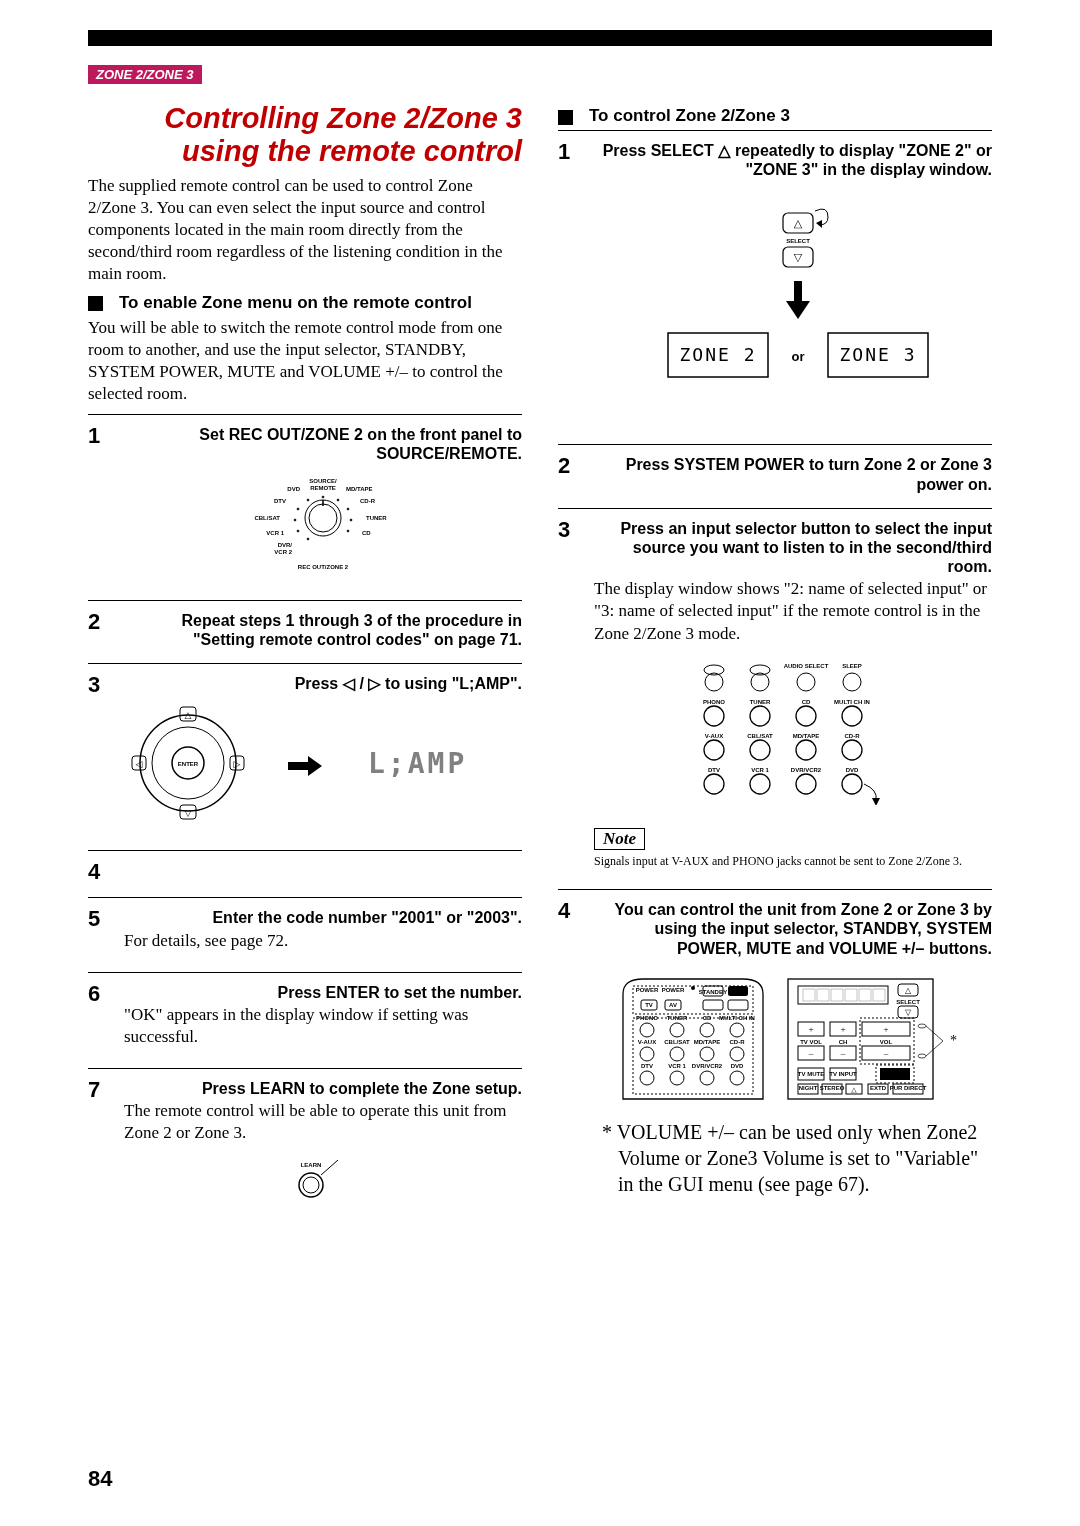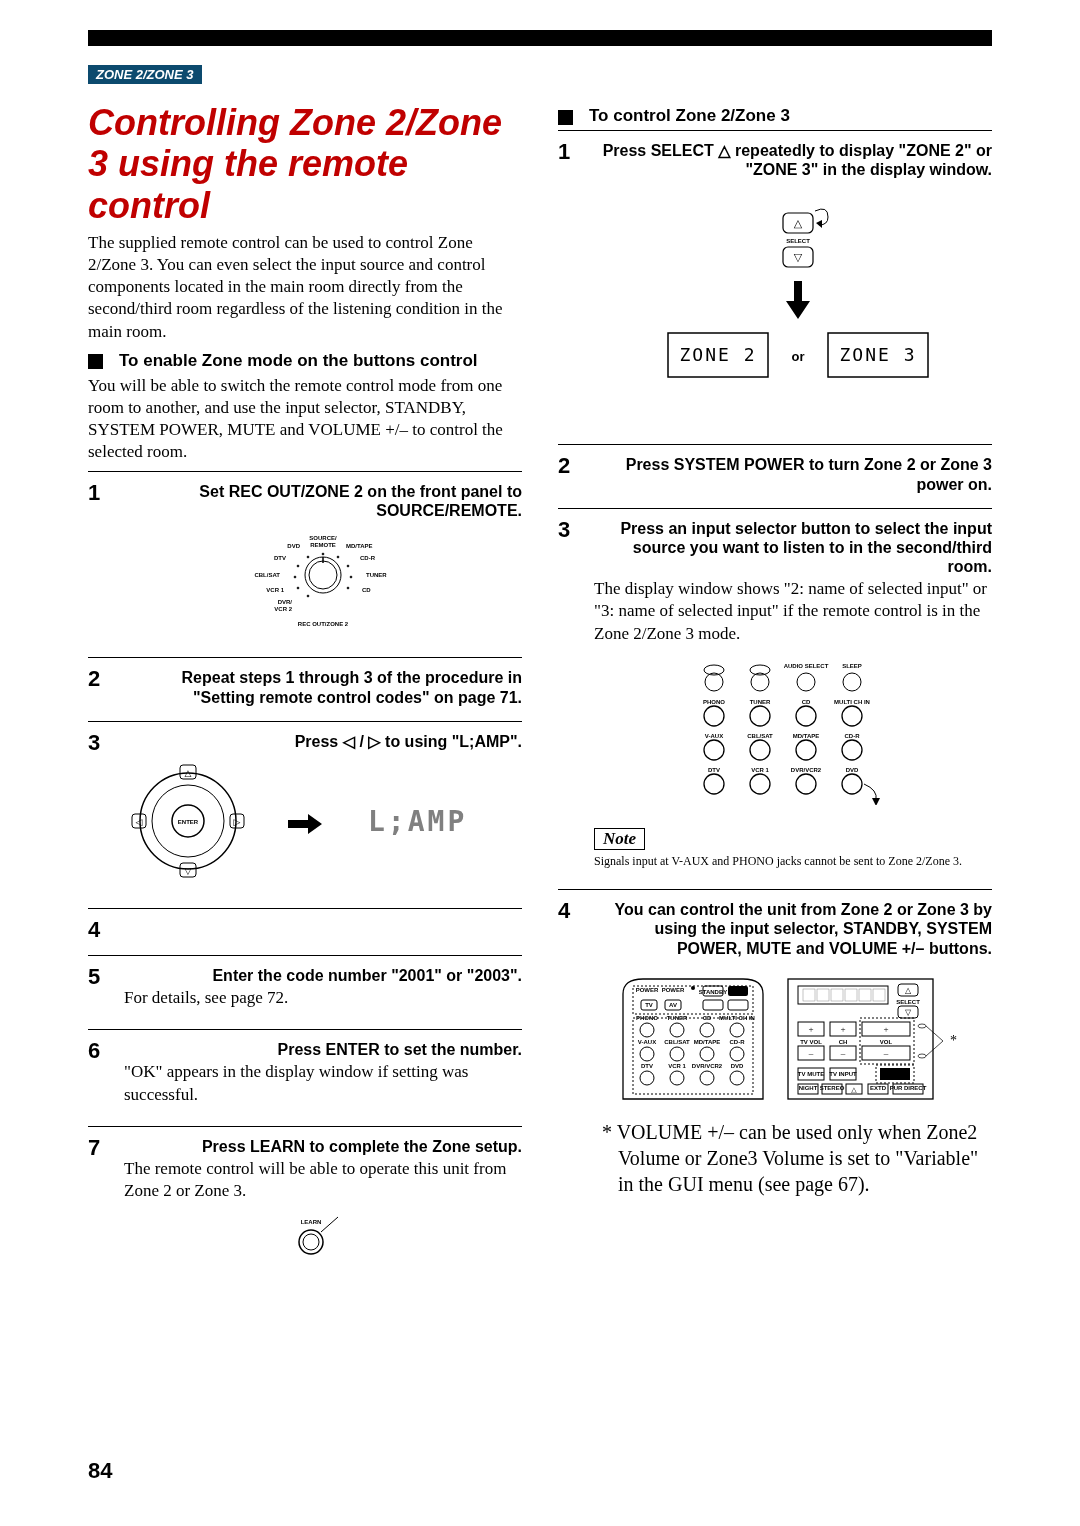"ZONE 2/ZONE 3" .header-label { background: #0c4a6e -> #be185d }
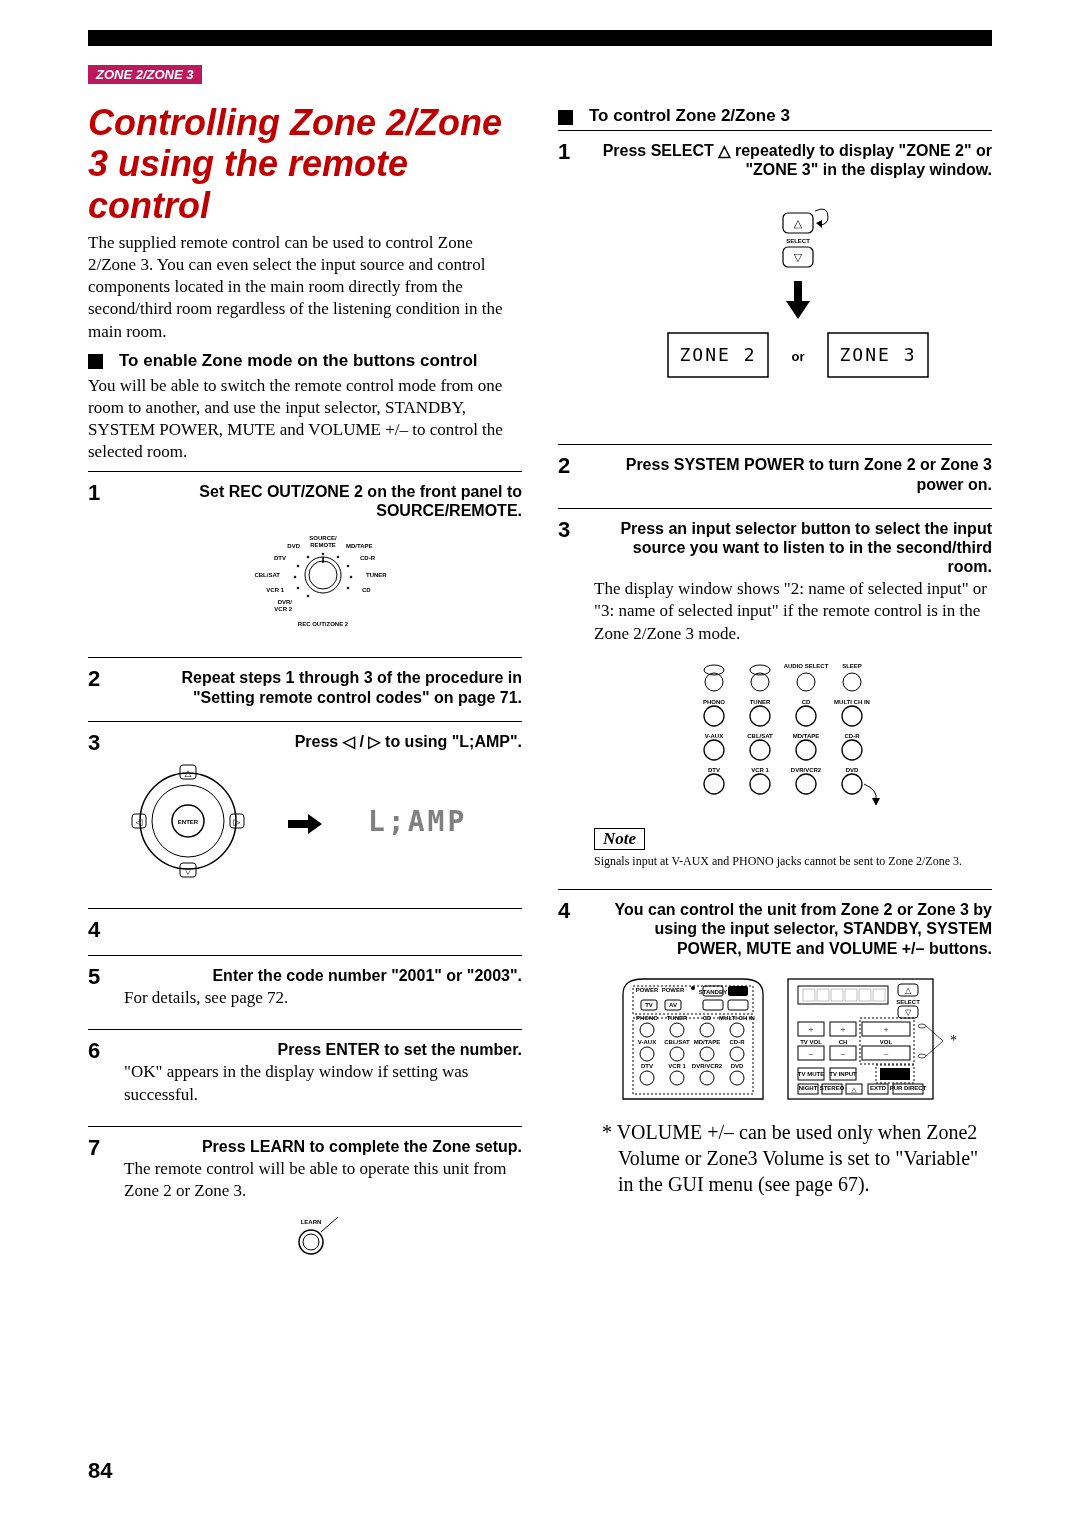"Controlling Zone 2/Zone 3 using" h1.title { font-size: 36px -> 29px; text-align: none -> right }
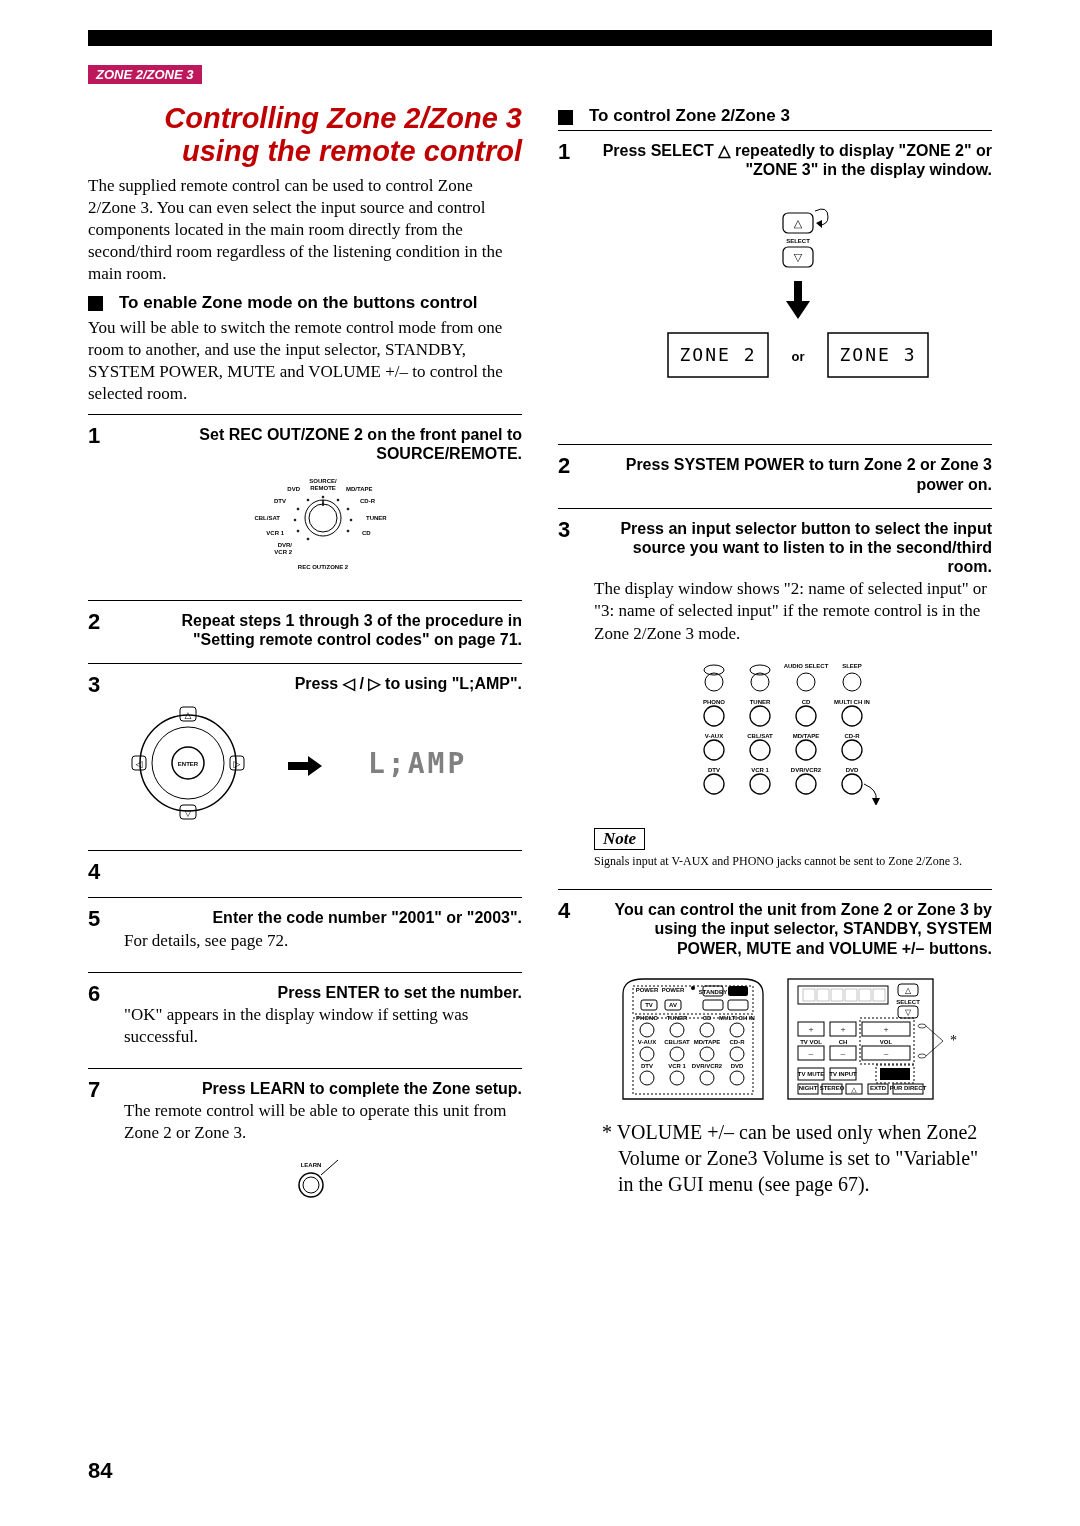"To enable Zone mode on" span { text: mode on the buttons -> menu on the remote }
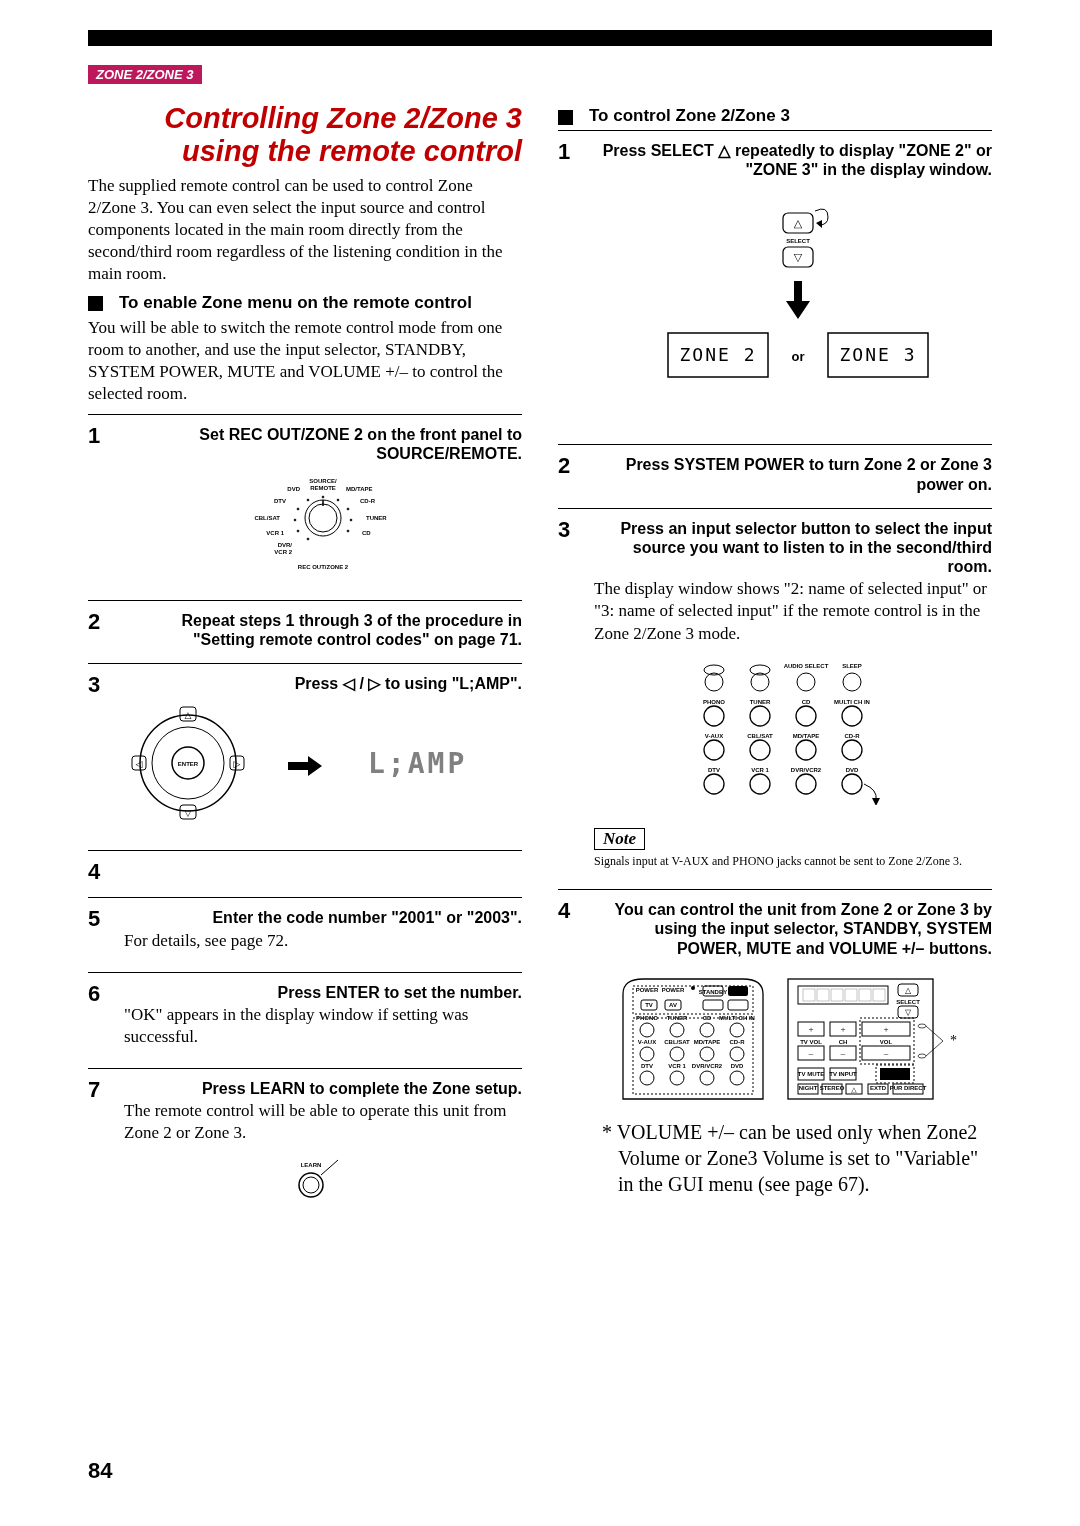"84" .page-number { bottom: 42px -> 34px }
